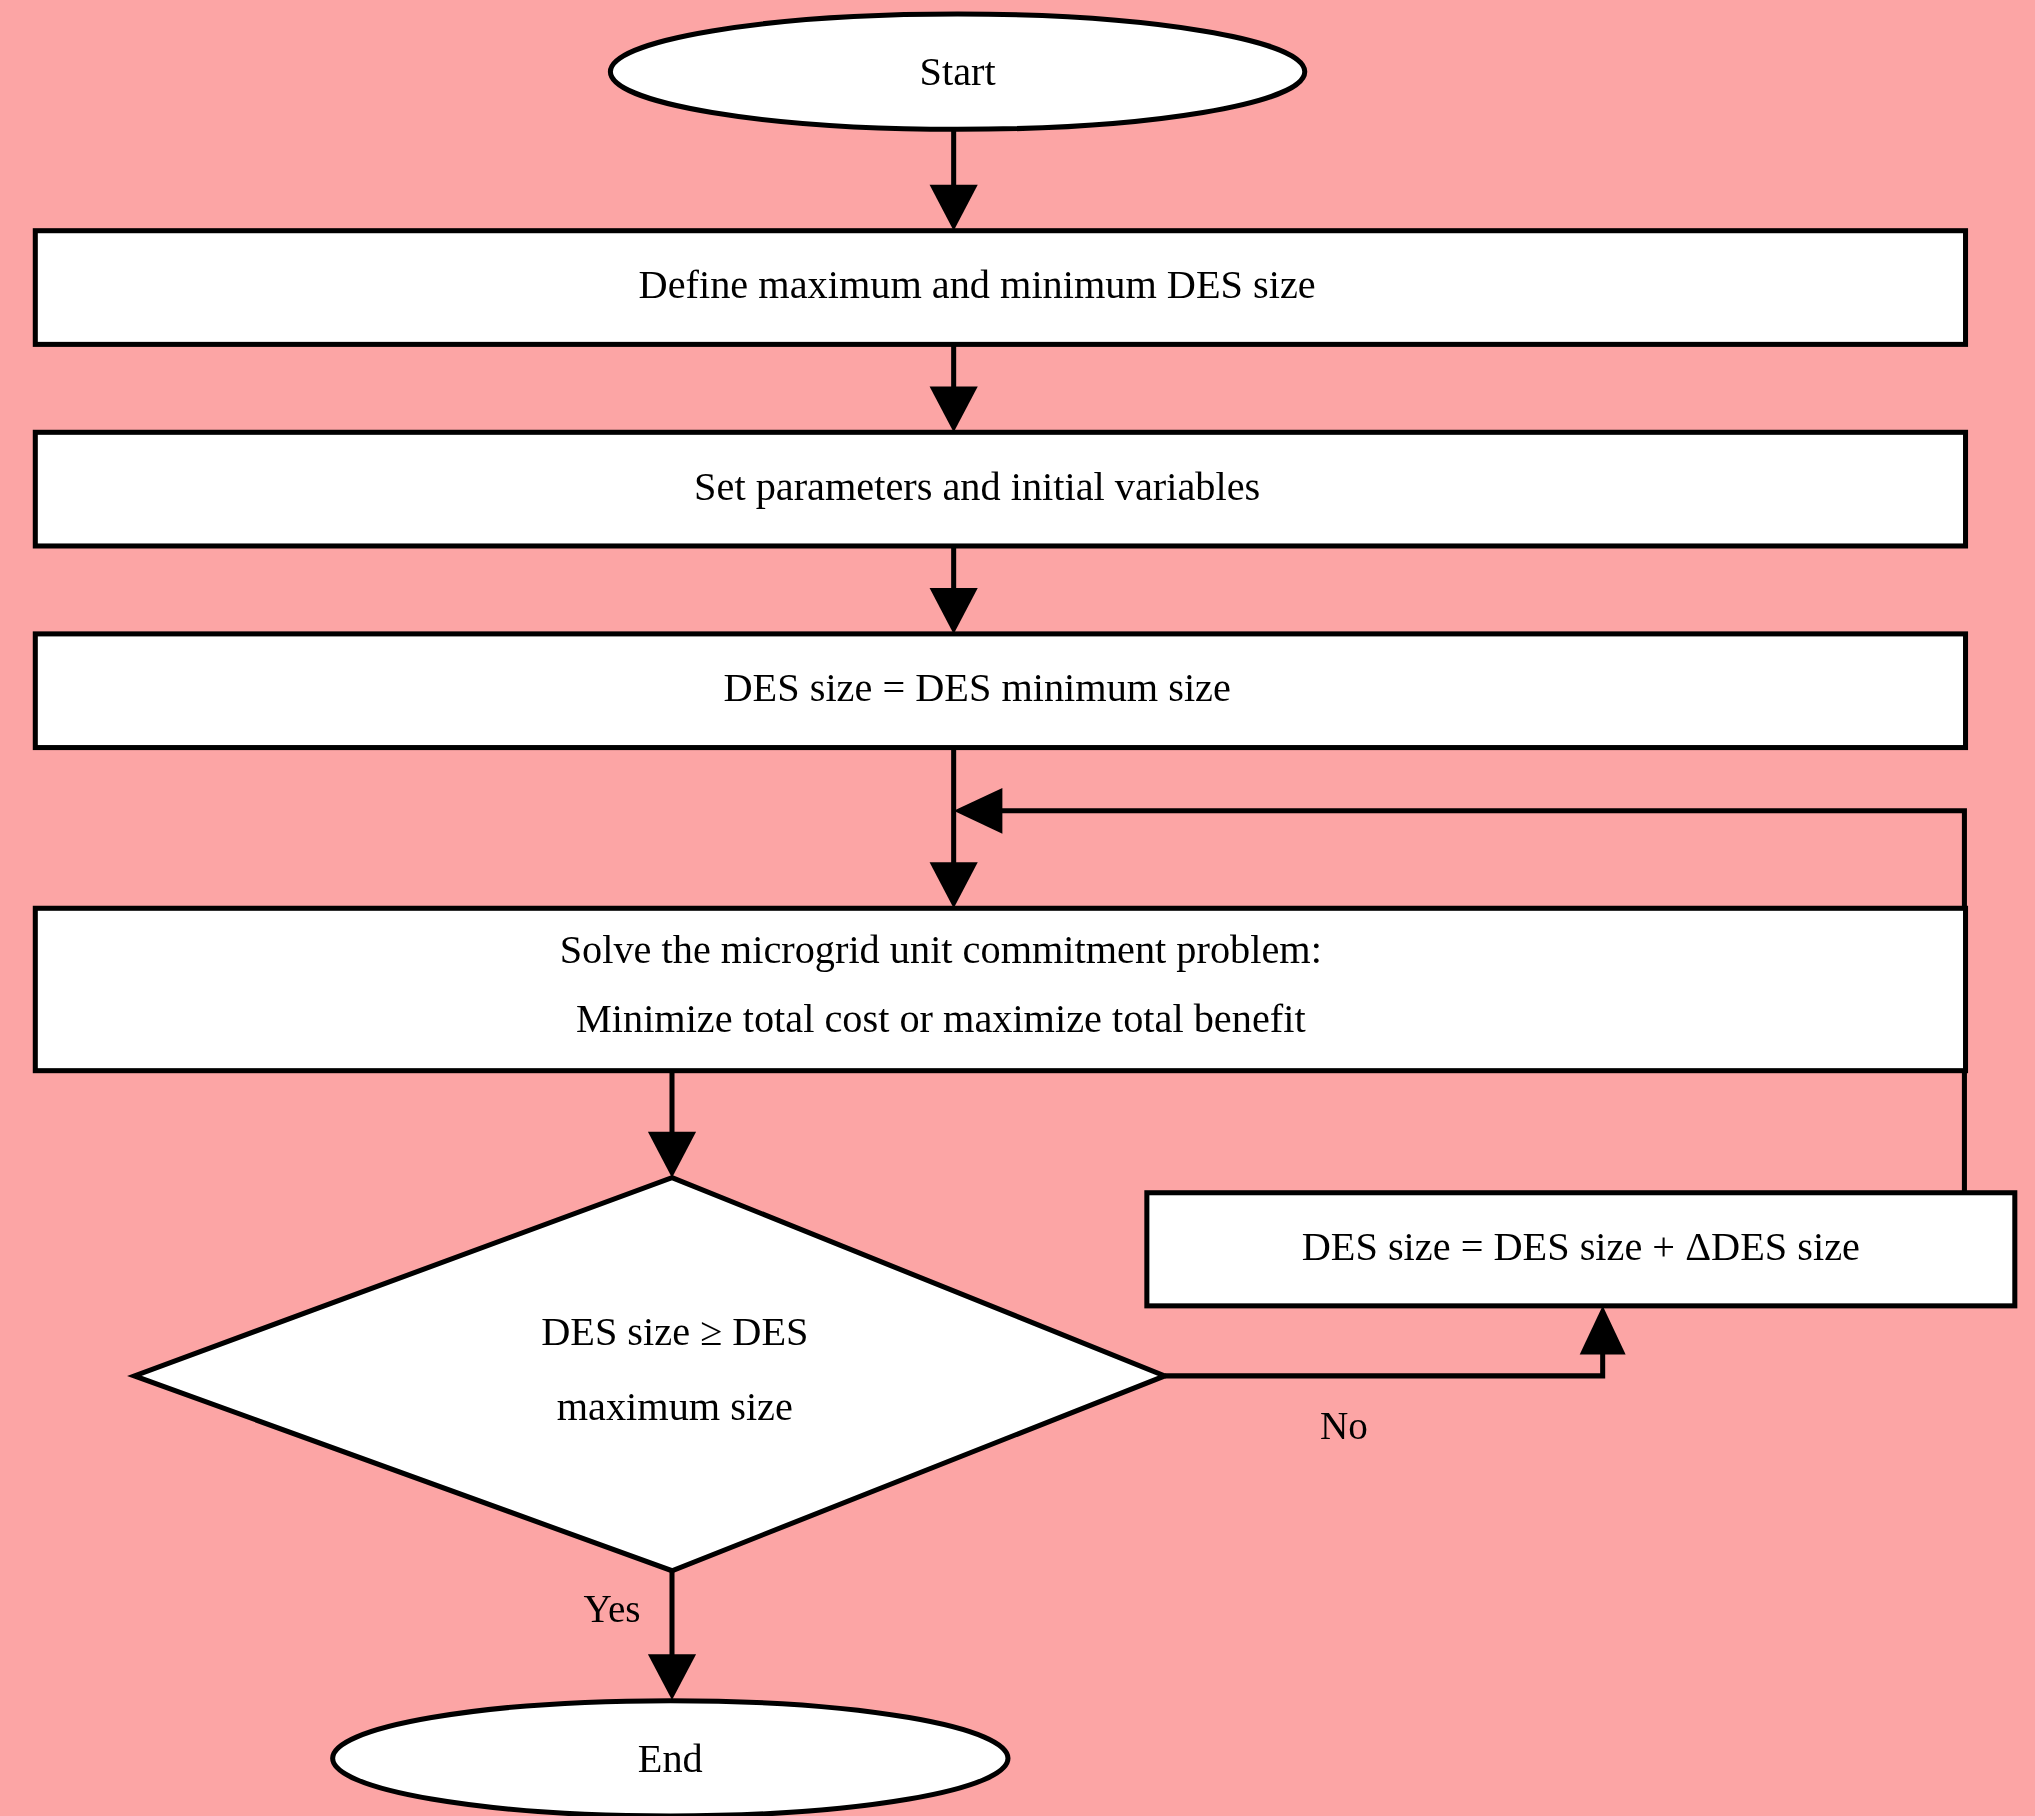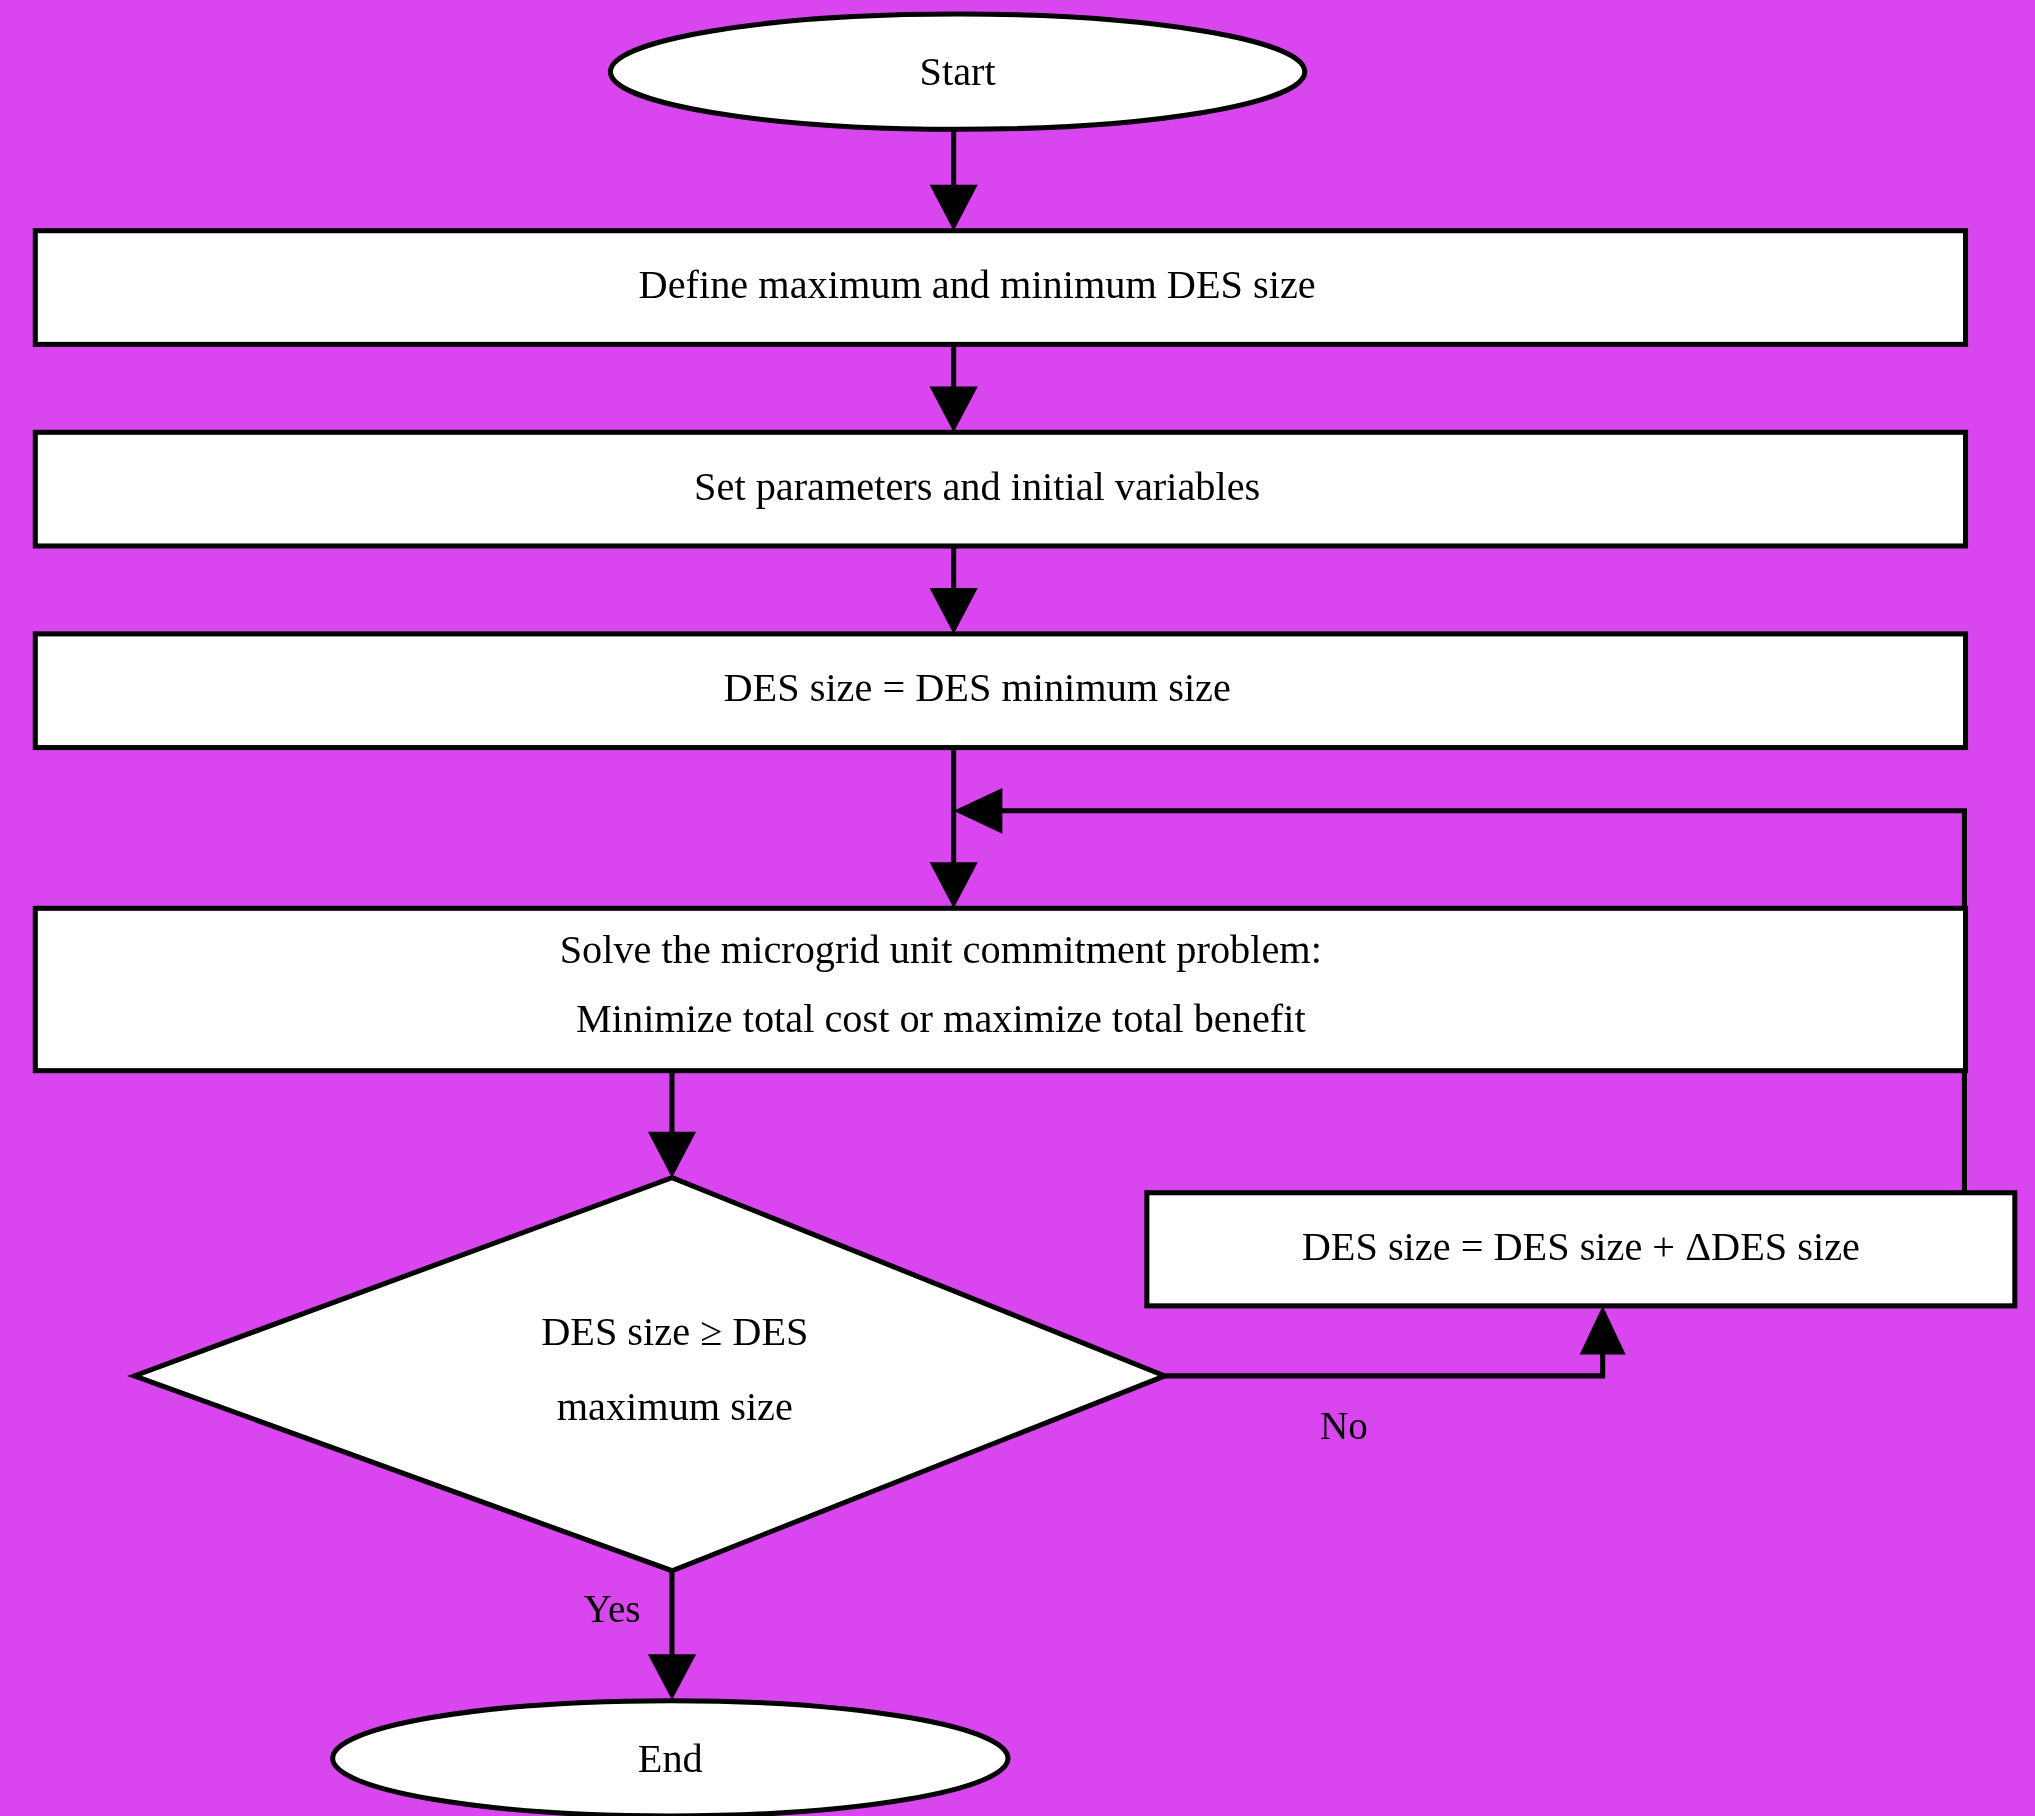"Start" #flowchart-root { background: #d946ef -> #fca5a5 }
